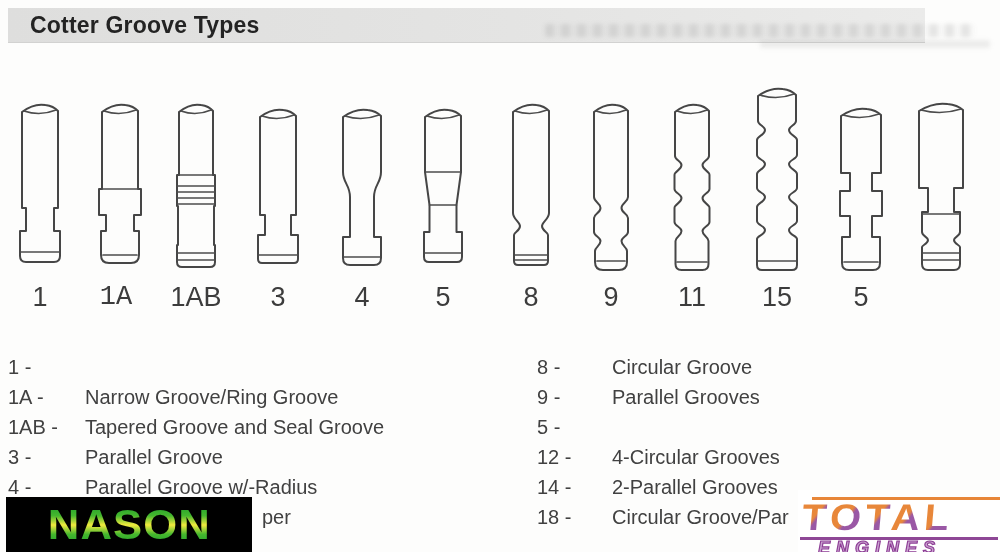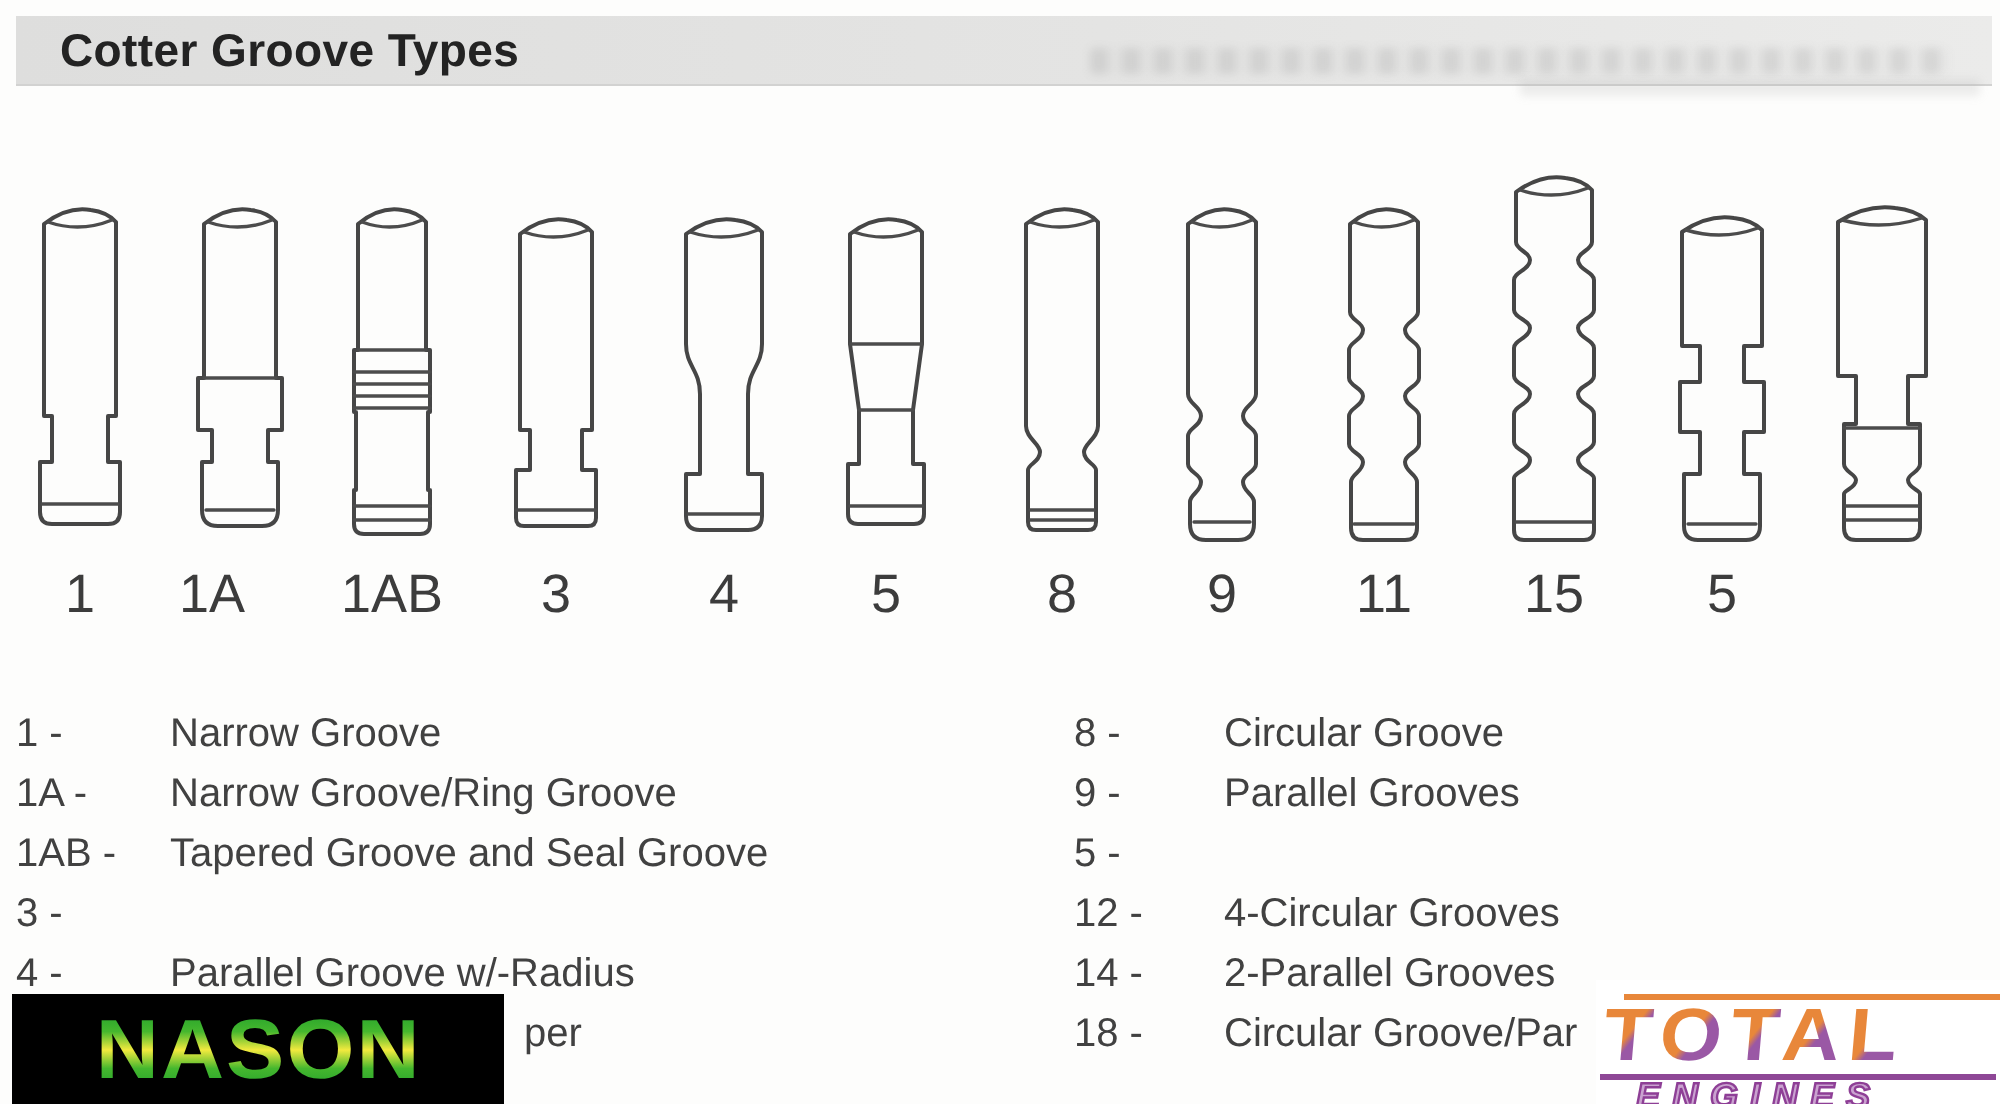"Cotter Groove Types" .header-bar { width: 988px -> 917px }
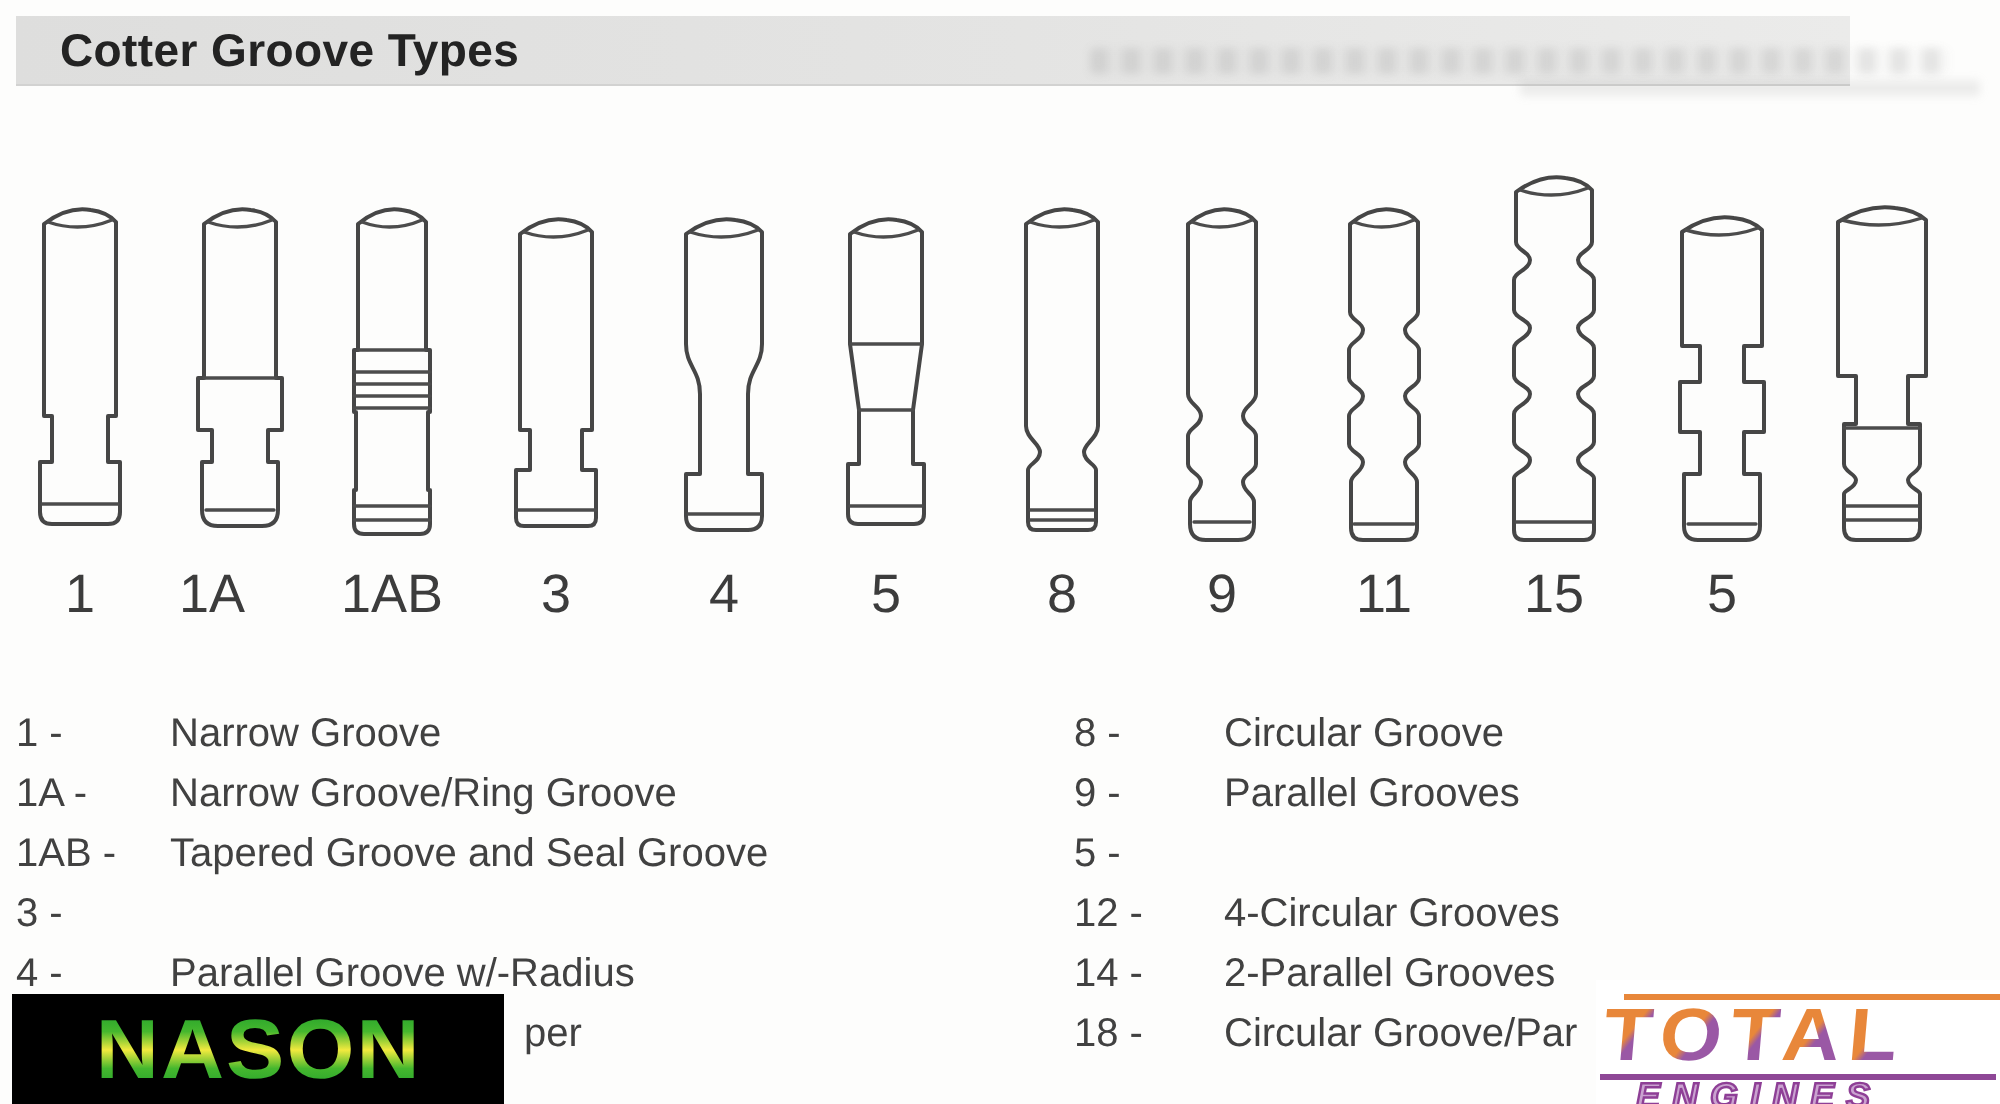"1A" div.valve-label { font-family: none -> Liberation Mono, monospace; left: 66px -> 76px }
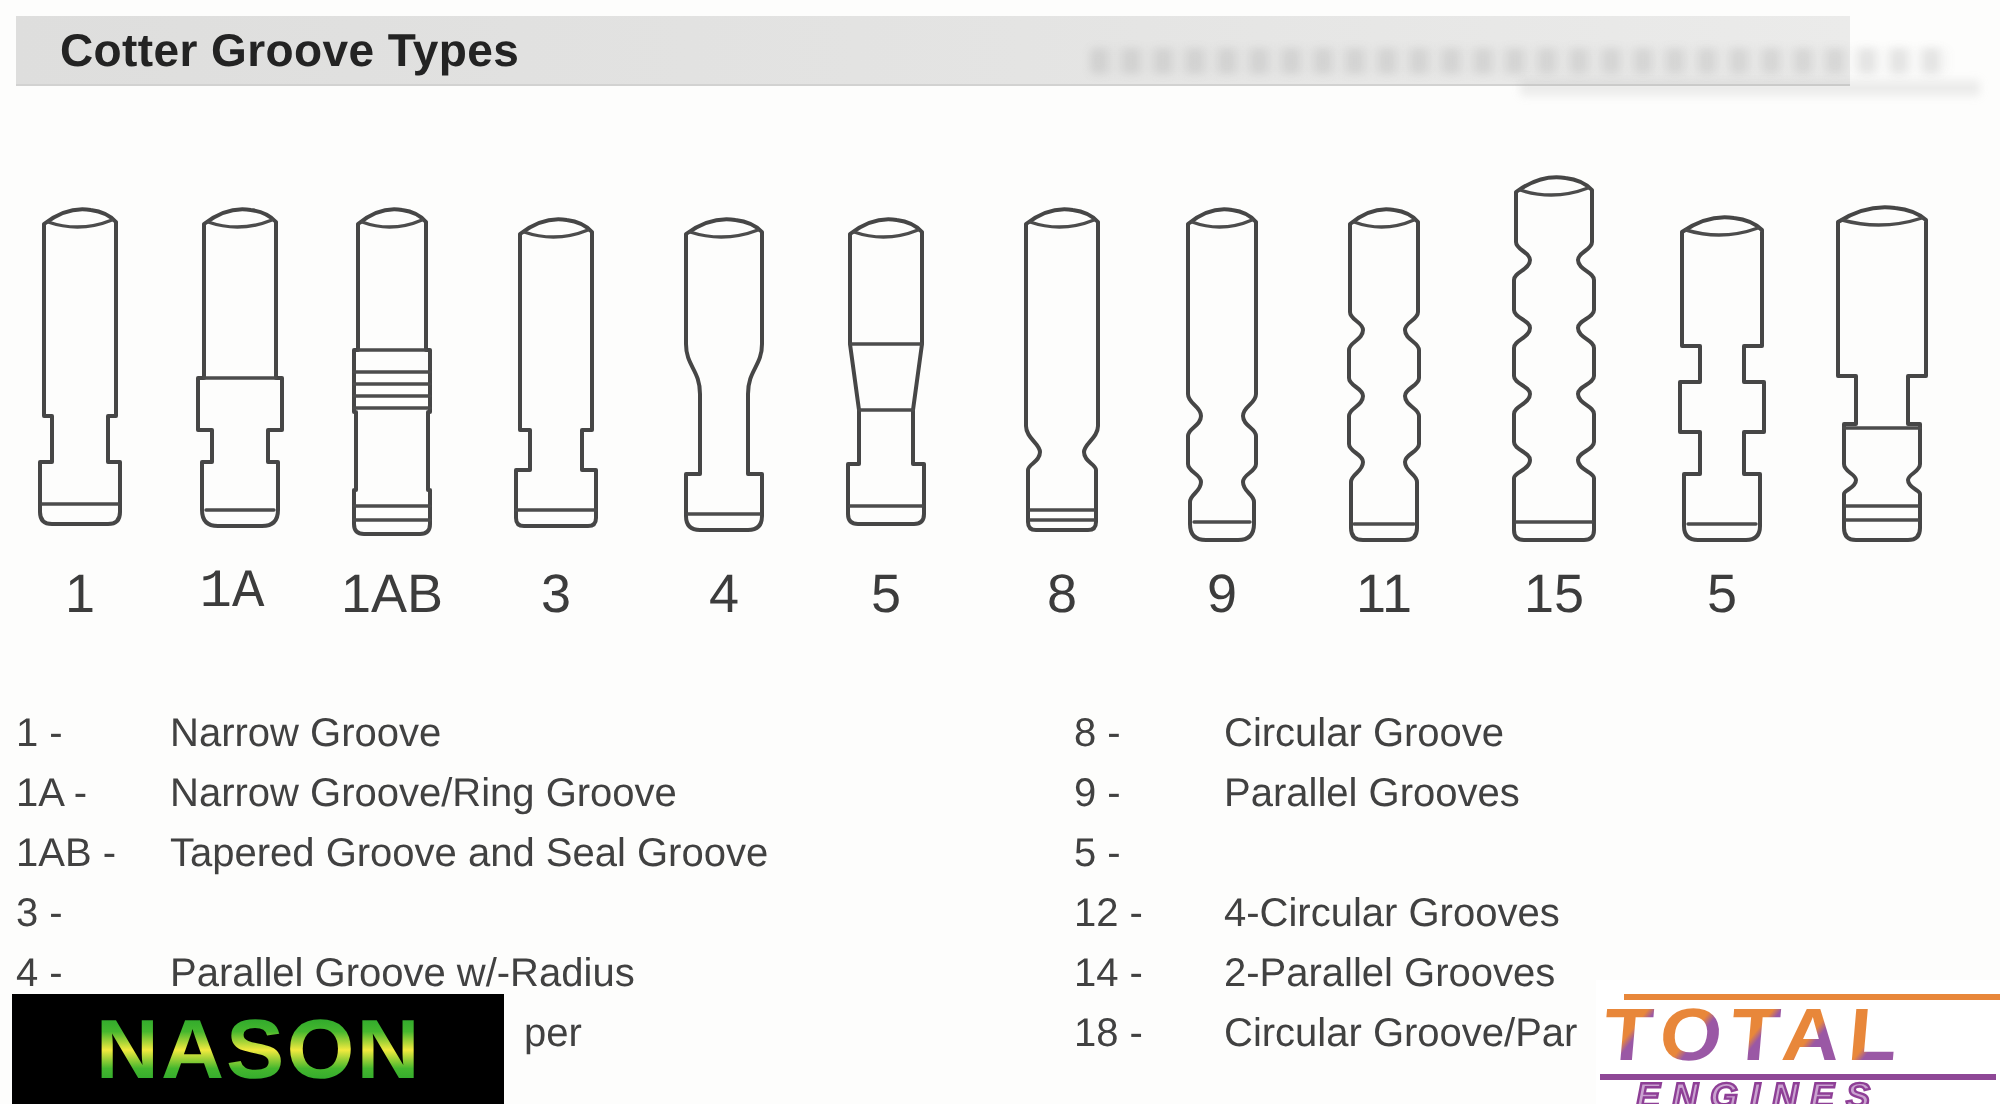"Narrow Groove" span.legend-desc { html: <span>Narrow Groove</span> -> none }
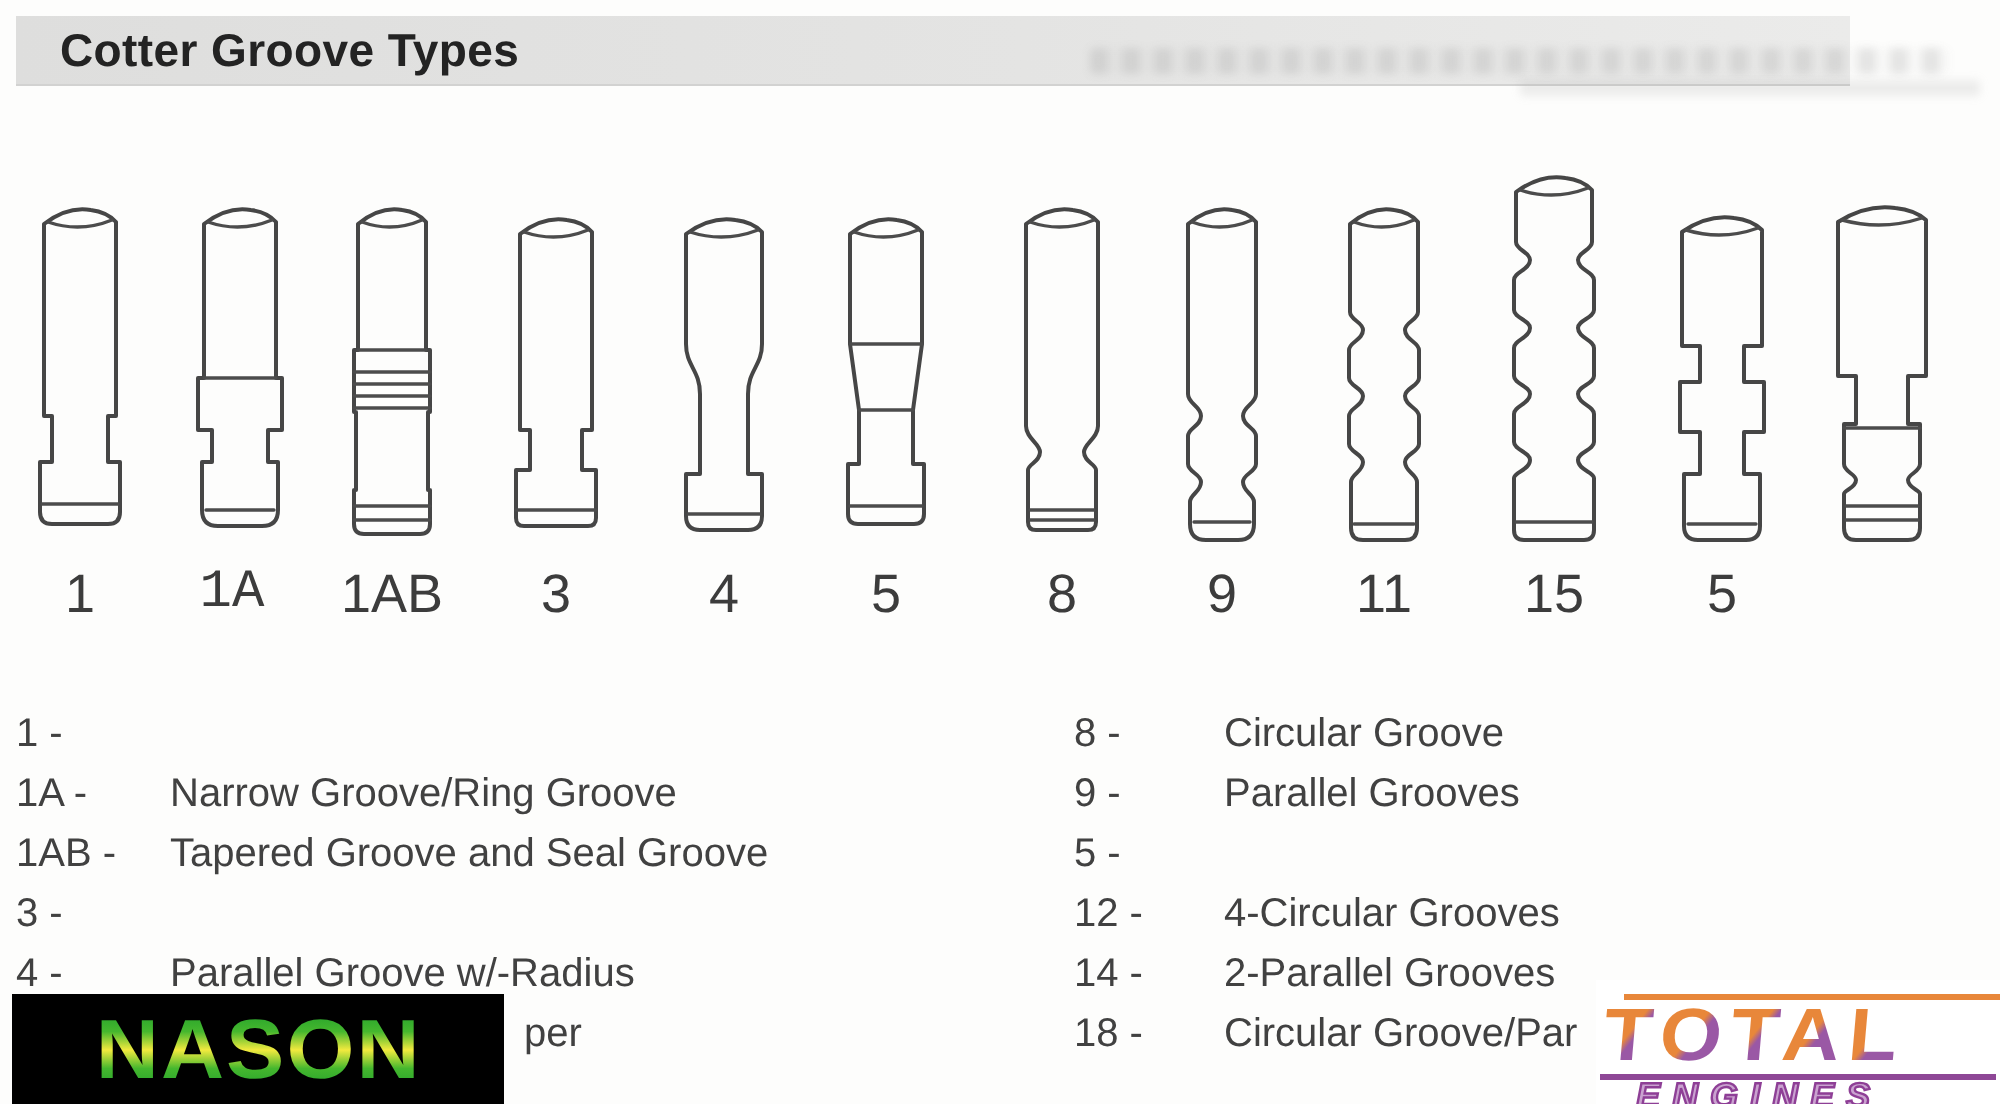"Parallel Groove" span.legend-desc { html: none -> <span>Parallel Groove</span> }
